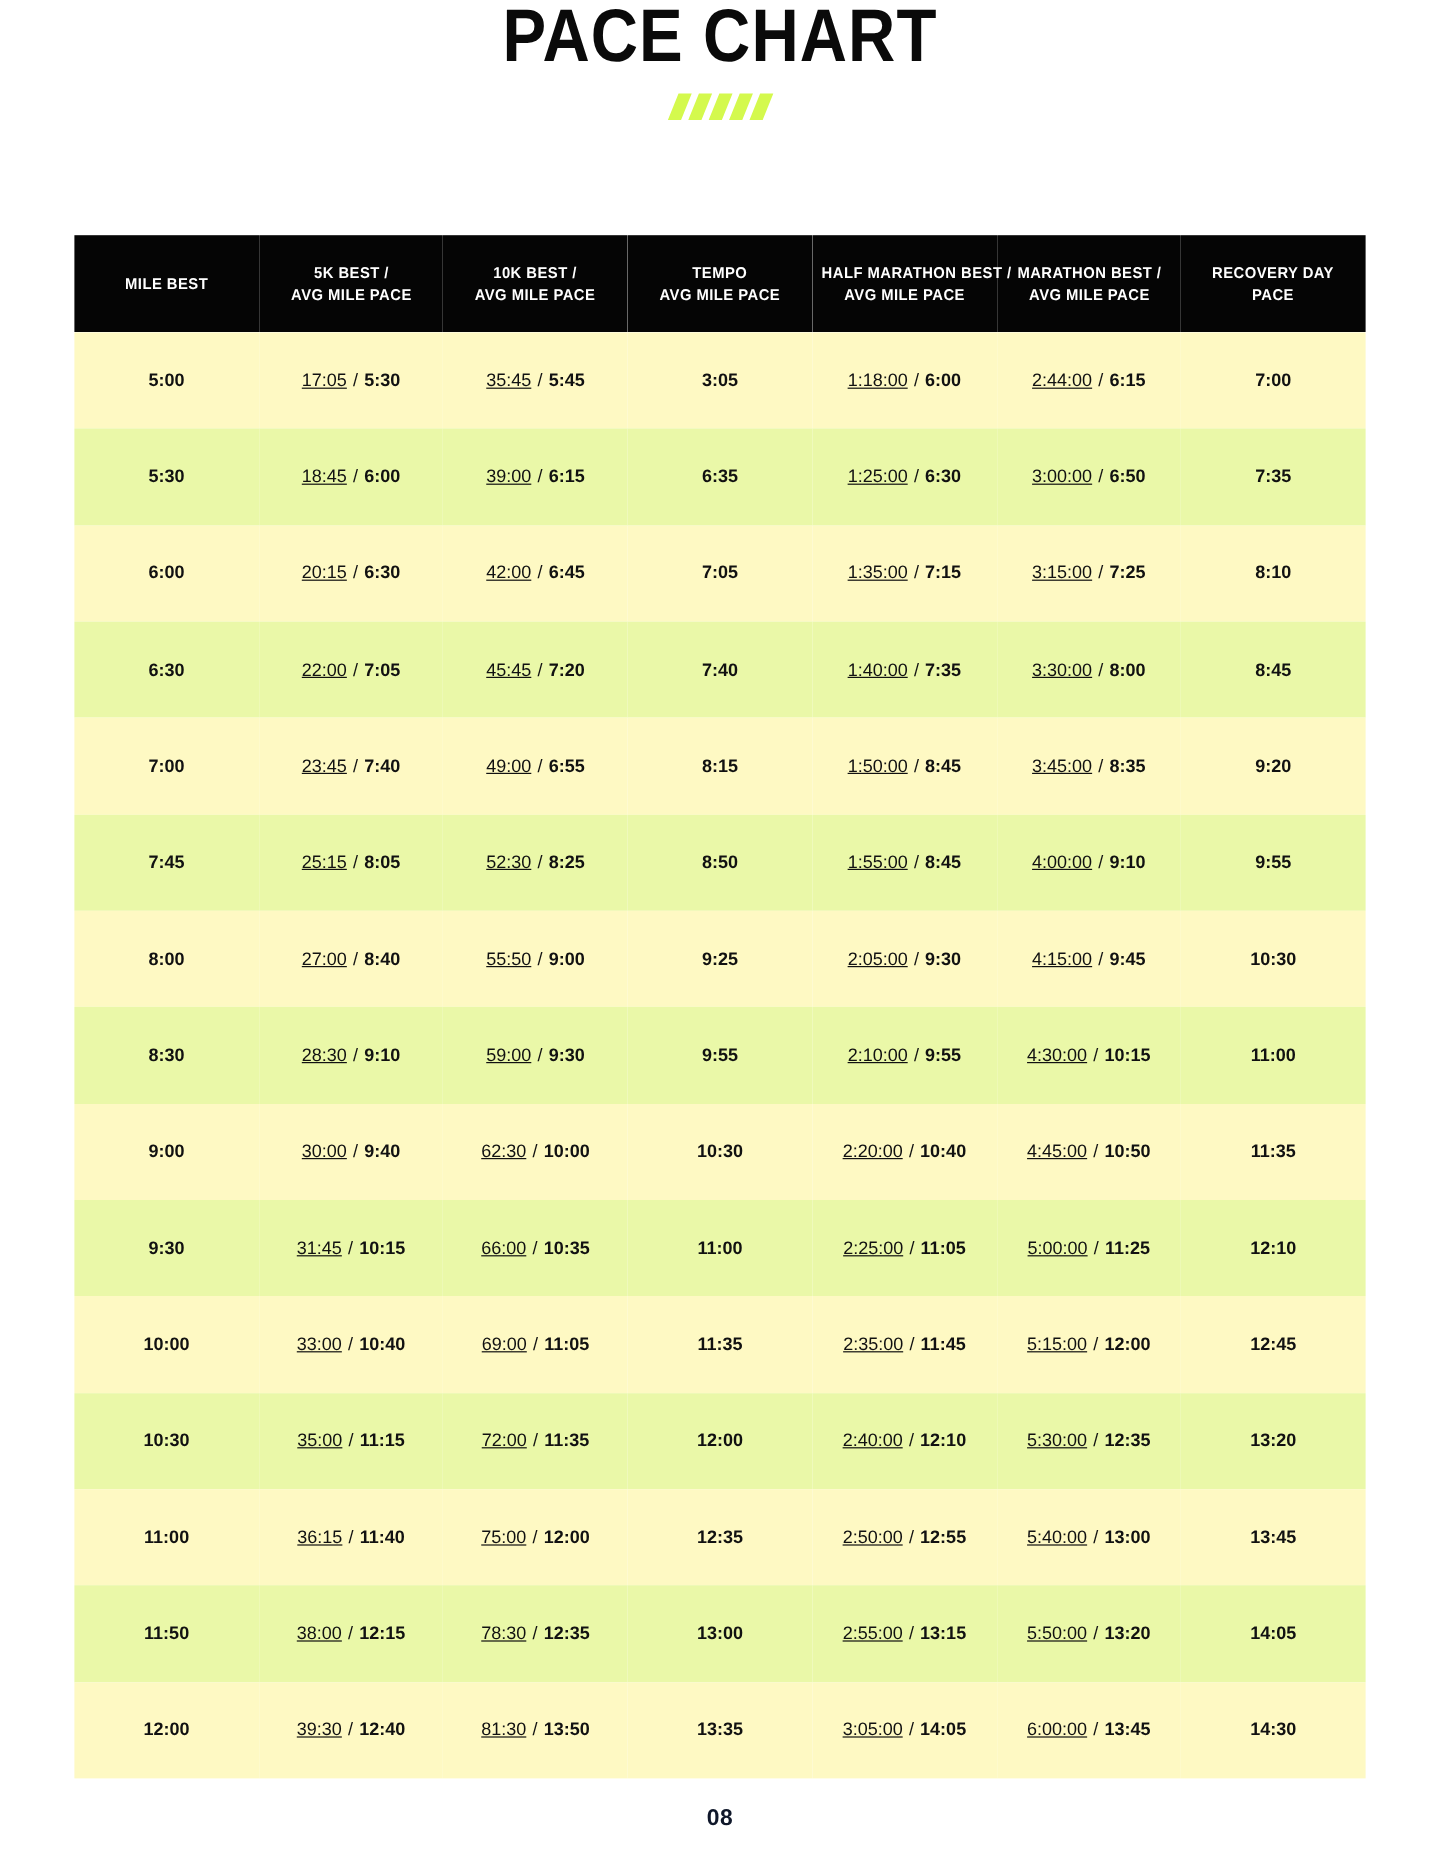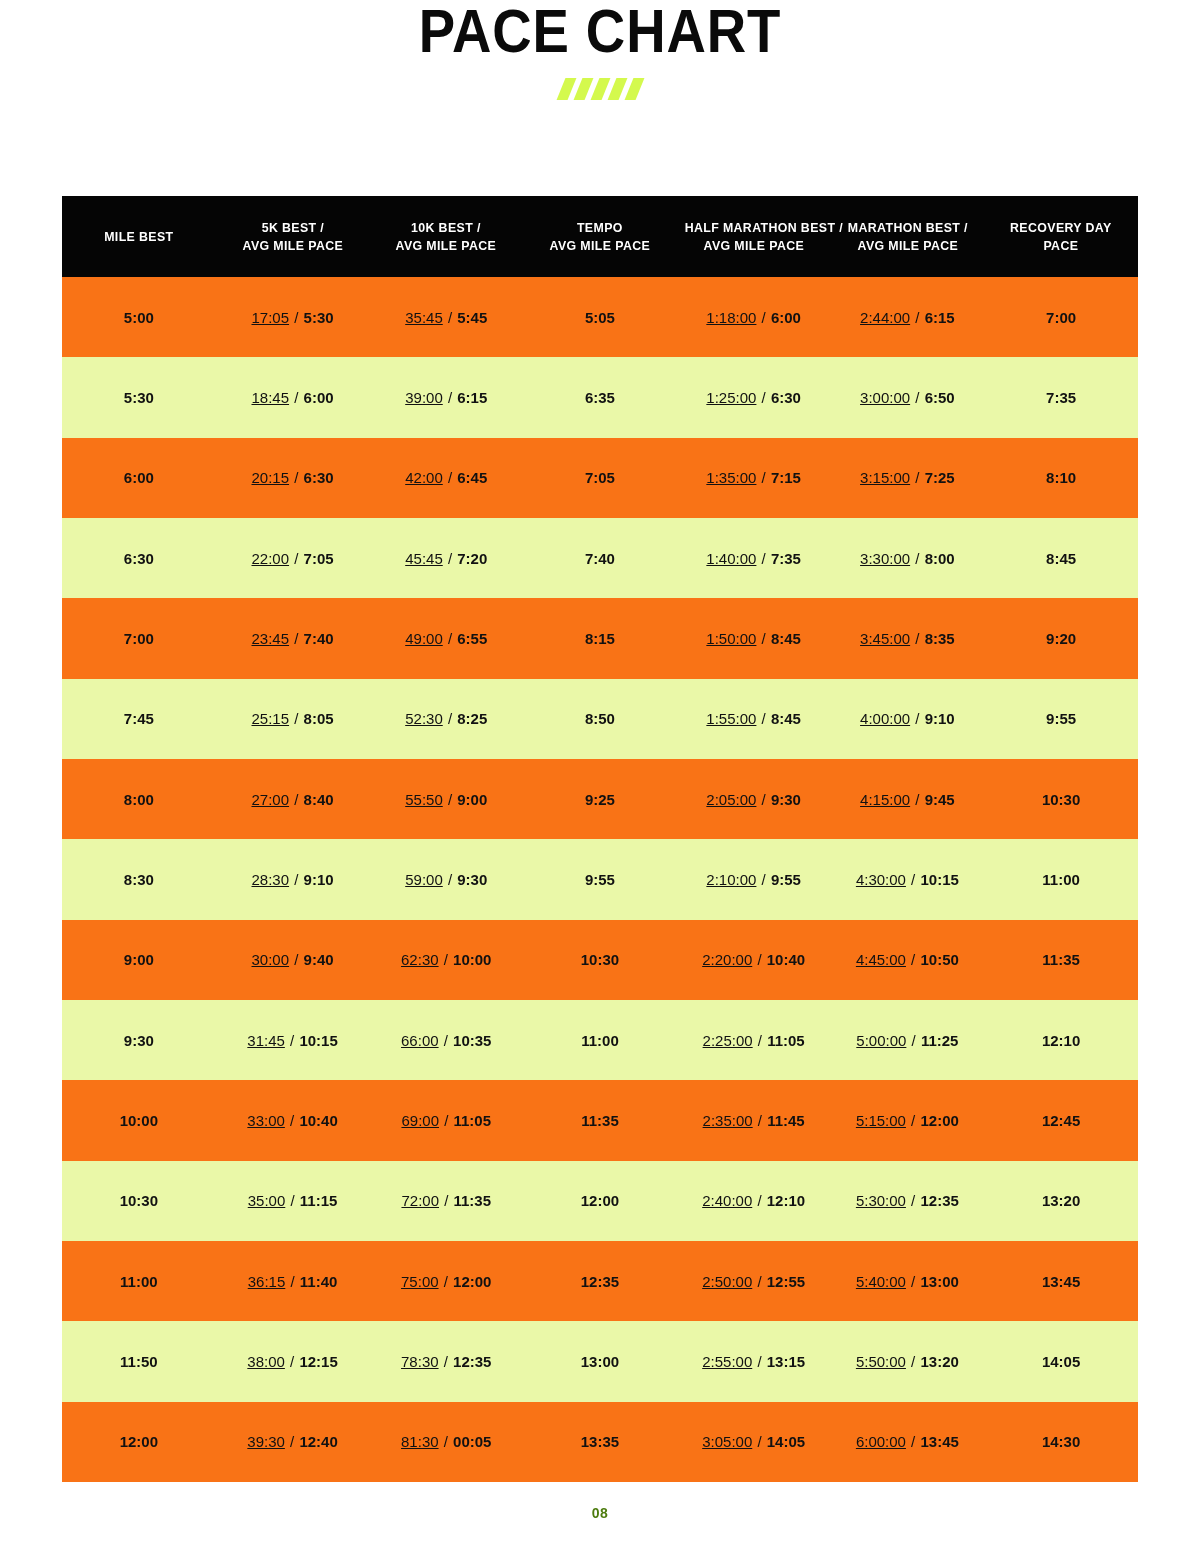"5:00" tbody tr.alt-a { background: #f97316 -> #fef9c3 }
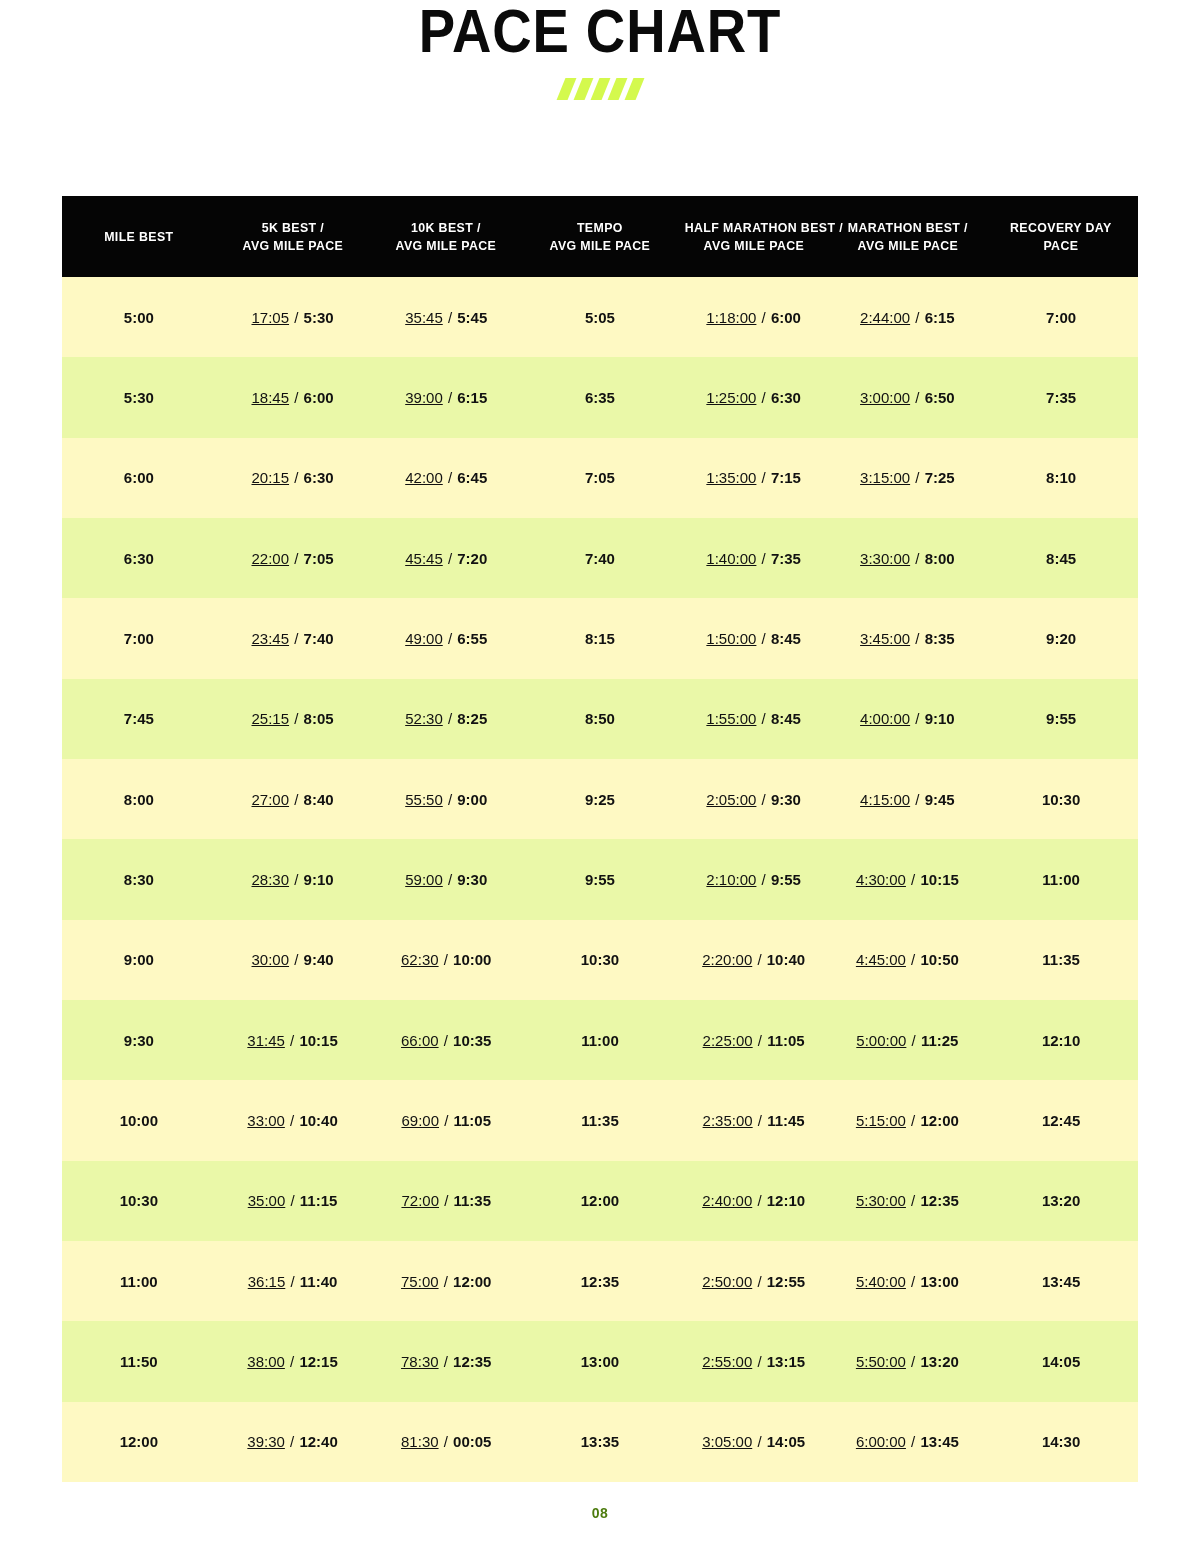"5:05" td.single-col { text: 5:05 -> 3:05 }
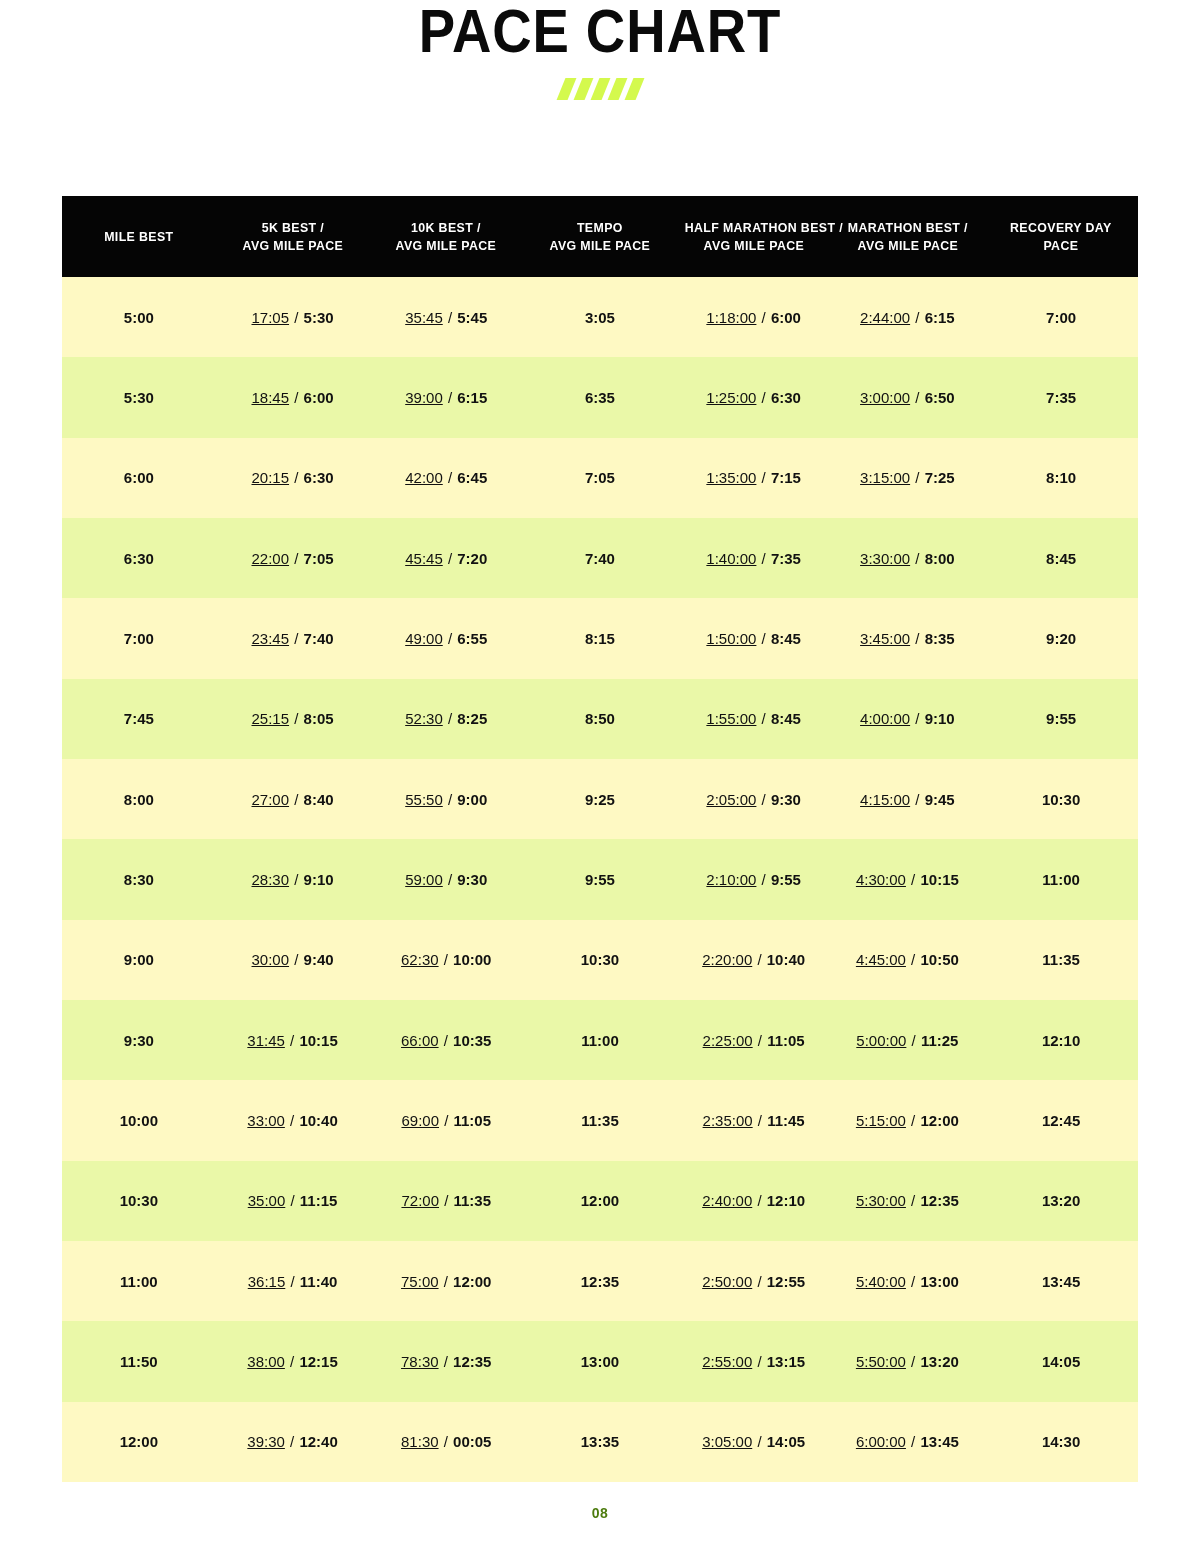"00:05" span.pace { text: 00:05 -> 13:50 }
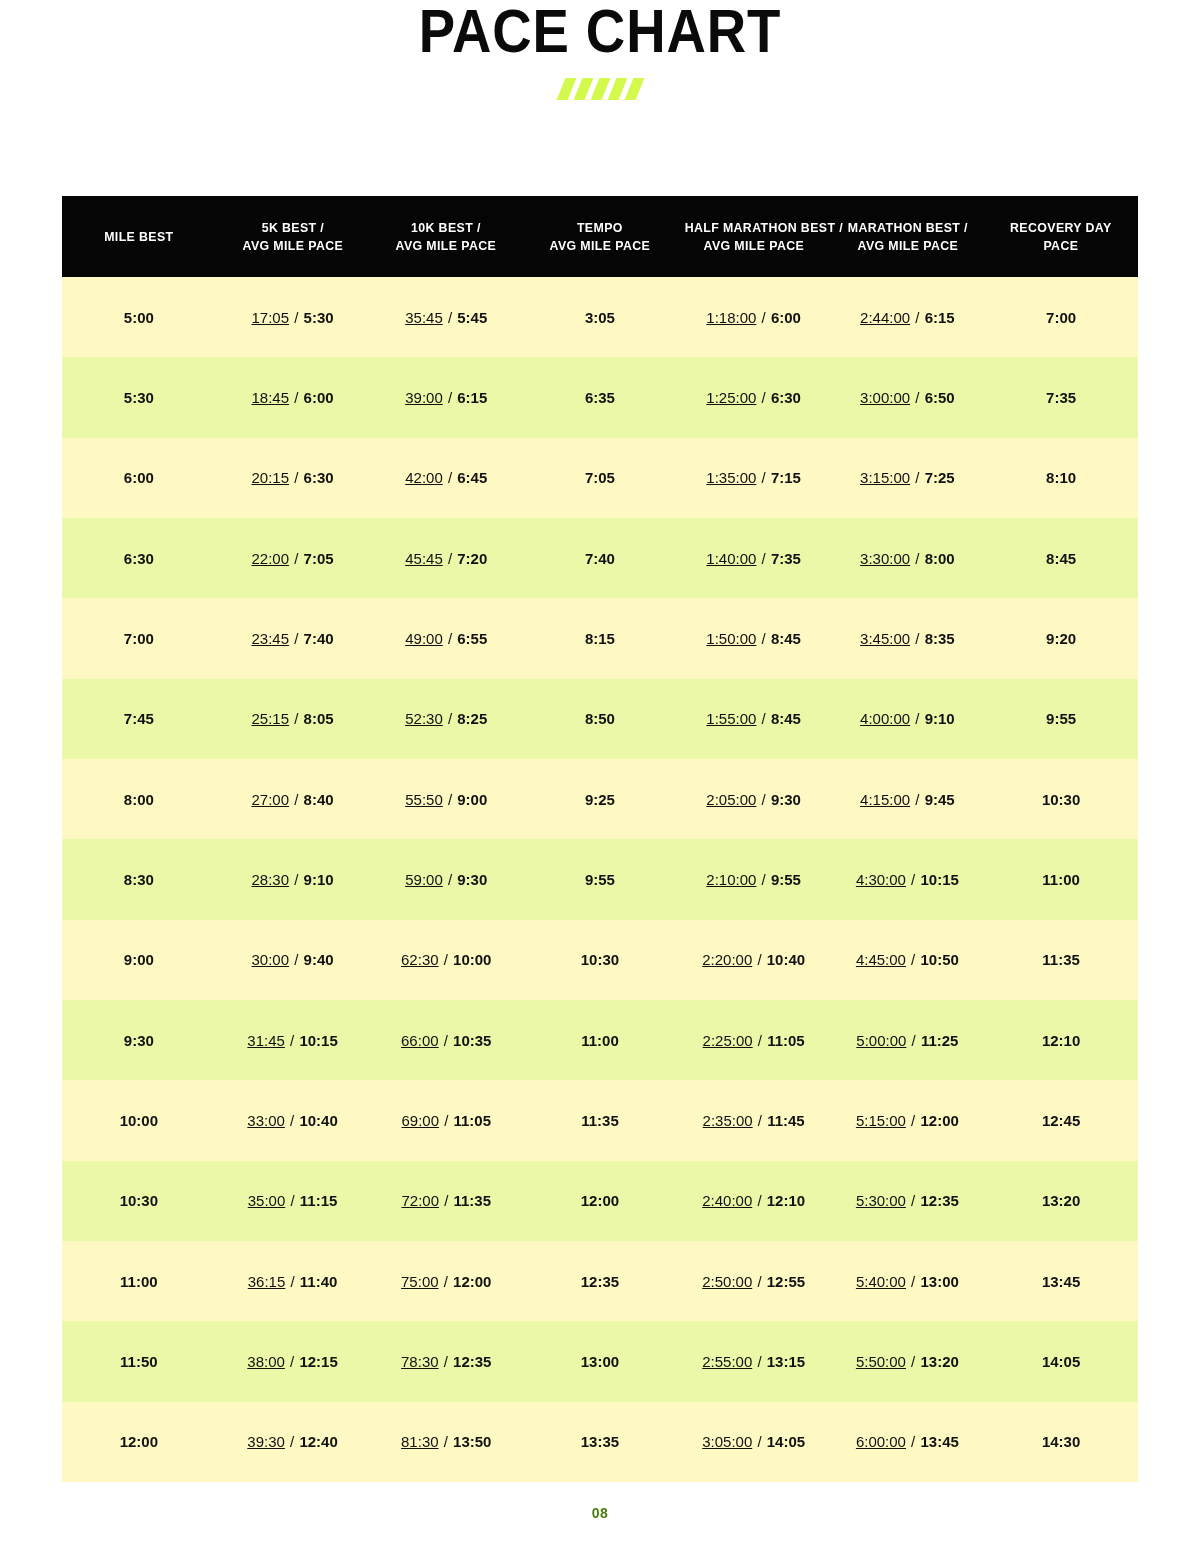"08" .page-footer { color: #4d7c0f -> #0f172a; font-size: 14px -> 19px }
